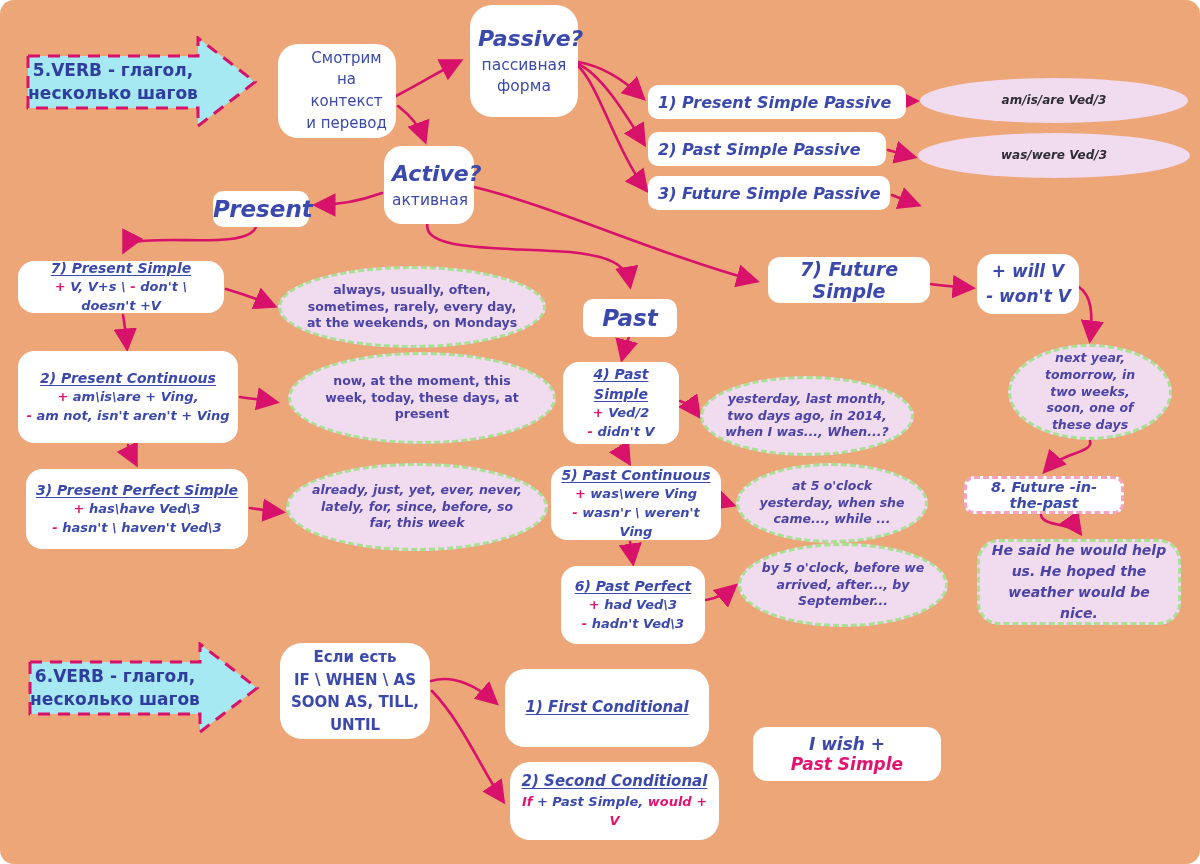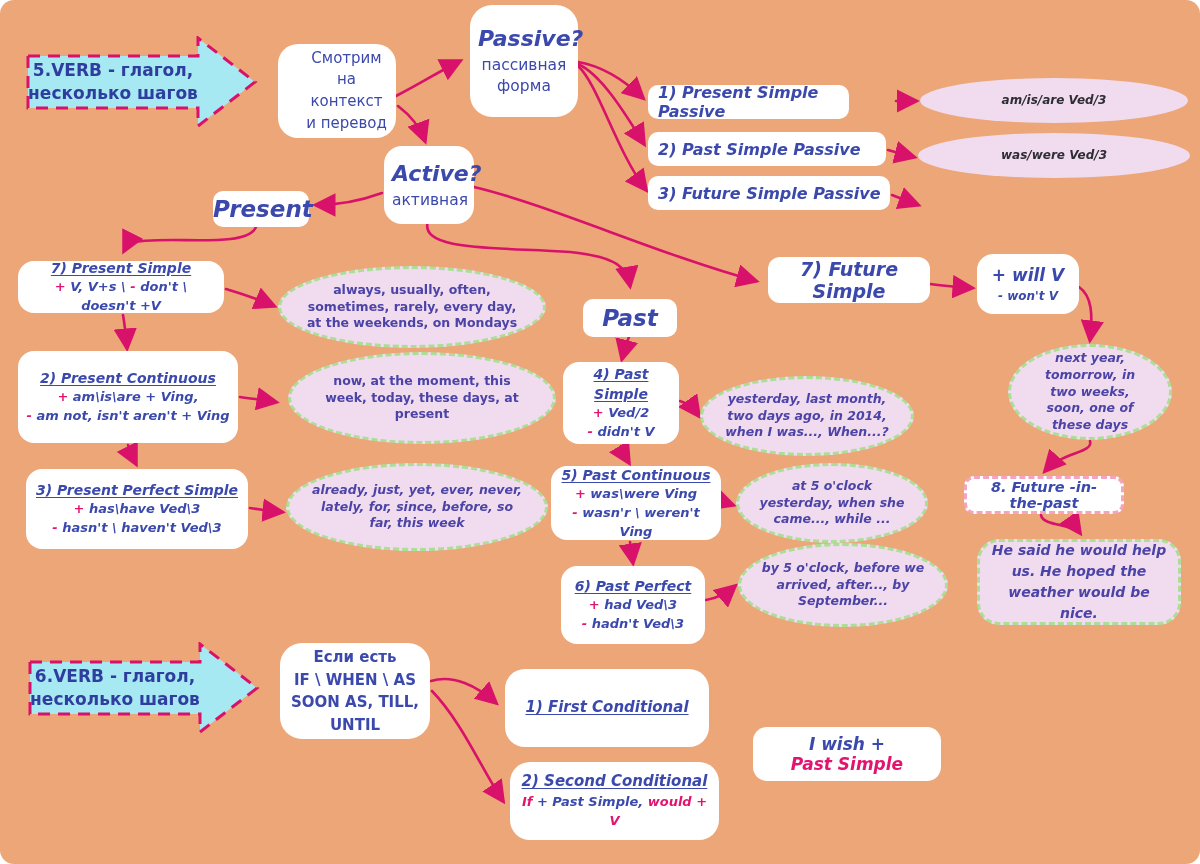"1) Present Simple Passive" div.box { width: 201px -> 258px }
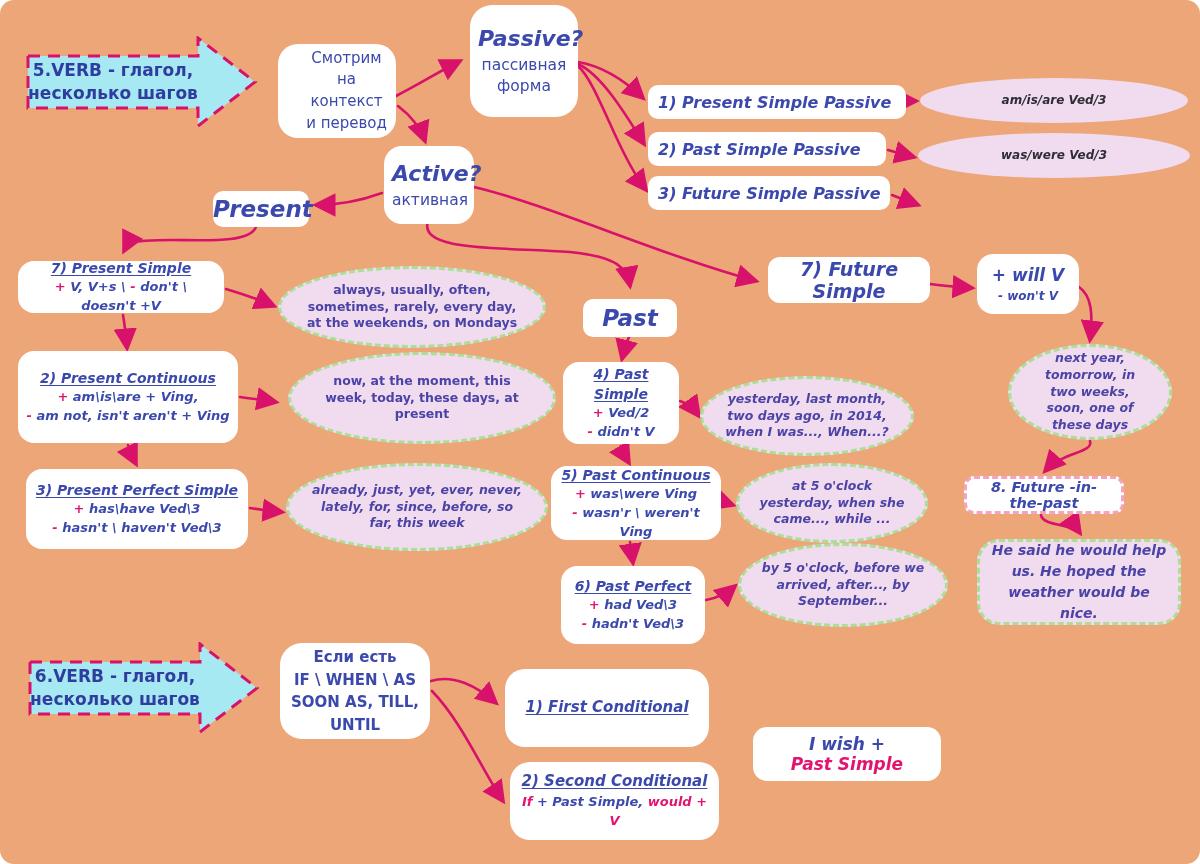"- won't V" div.t-line { font-size: 12px -> 17px; text-align: none -> right }
